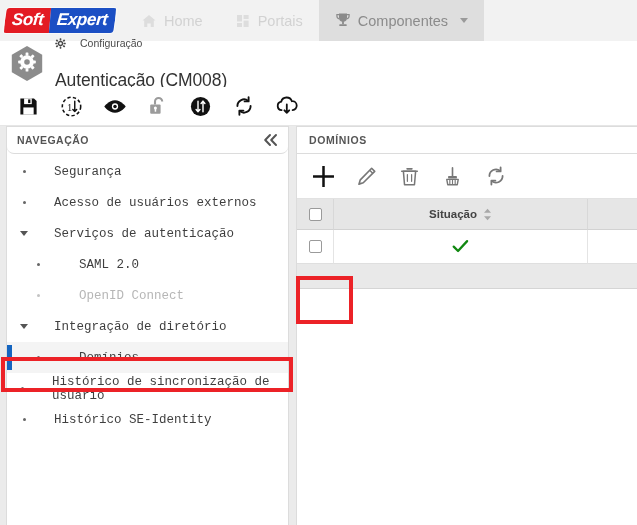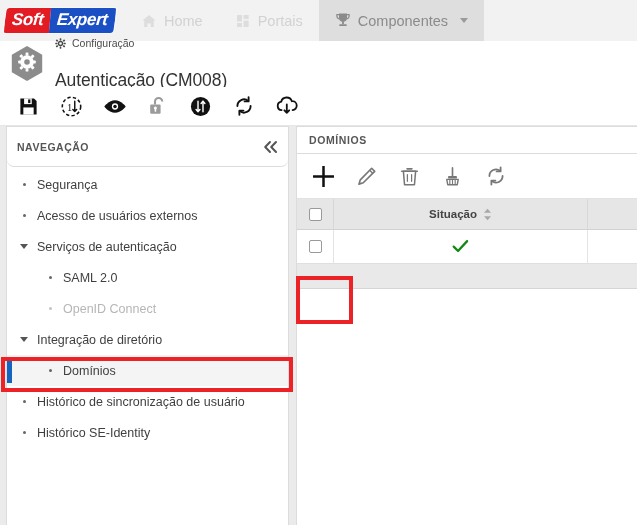"Configuração" .kicker { gap: 6px -> 14px }
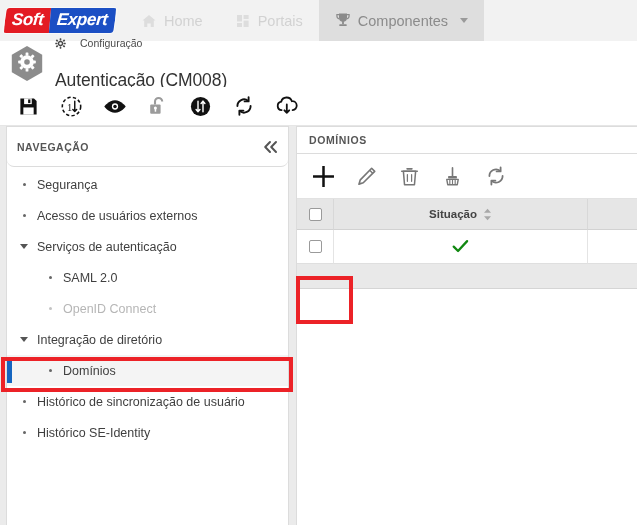"NAVEGAÇÃO" .navpanel-head { height: 40px -> 27px }
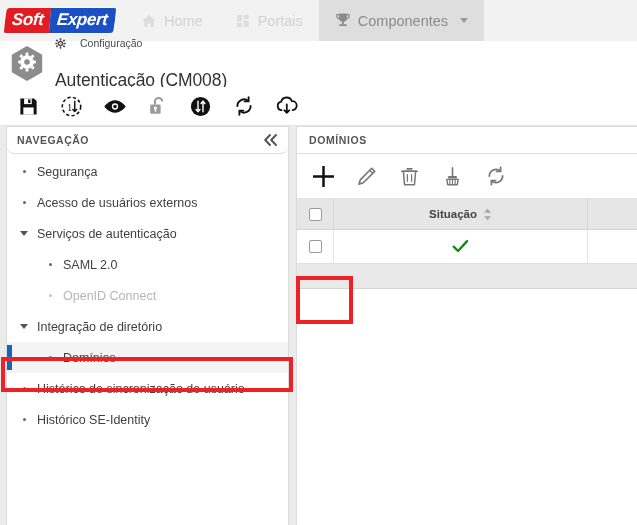"Segurança" .navitem .txt { font-family: none -> Liberation Mono, monospace; margin-left: 6px -> 23px }
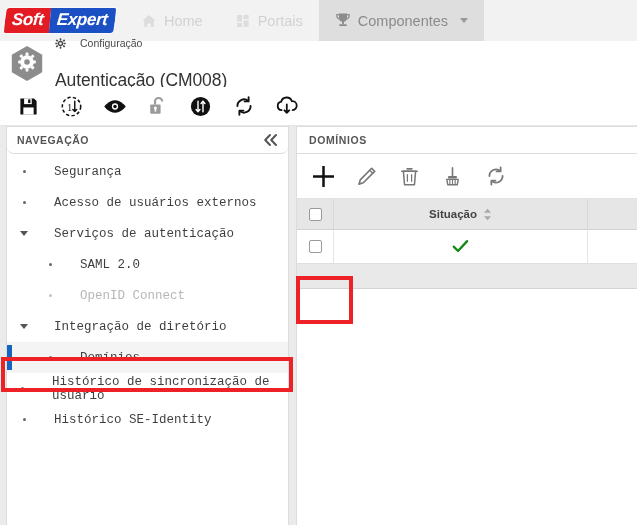"SAML 2.0" .navitem.indent { gap: none -> 11px; padding-left: 36px -> 24px }
